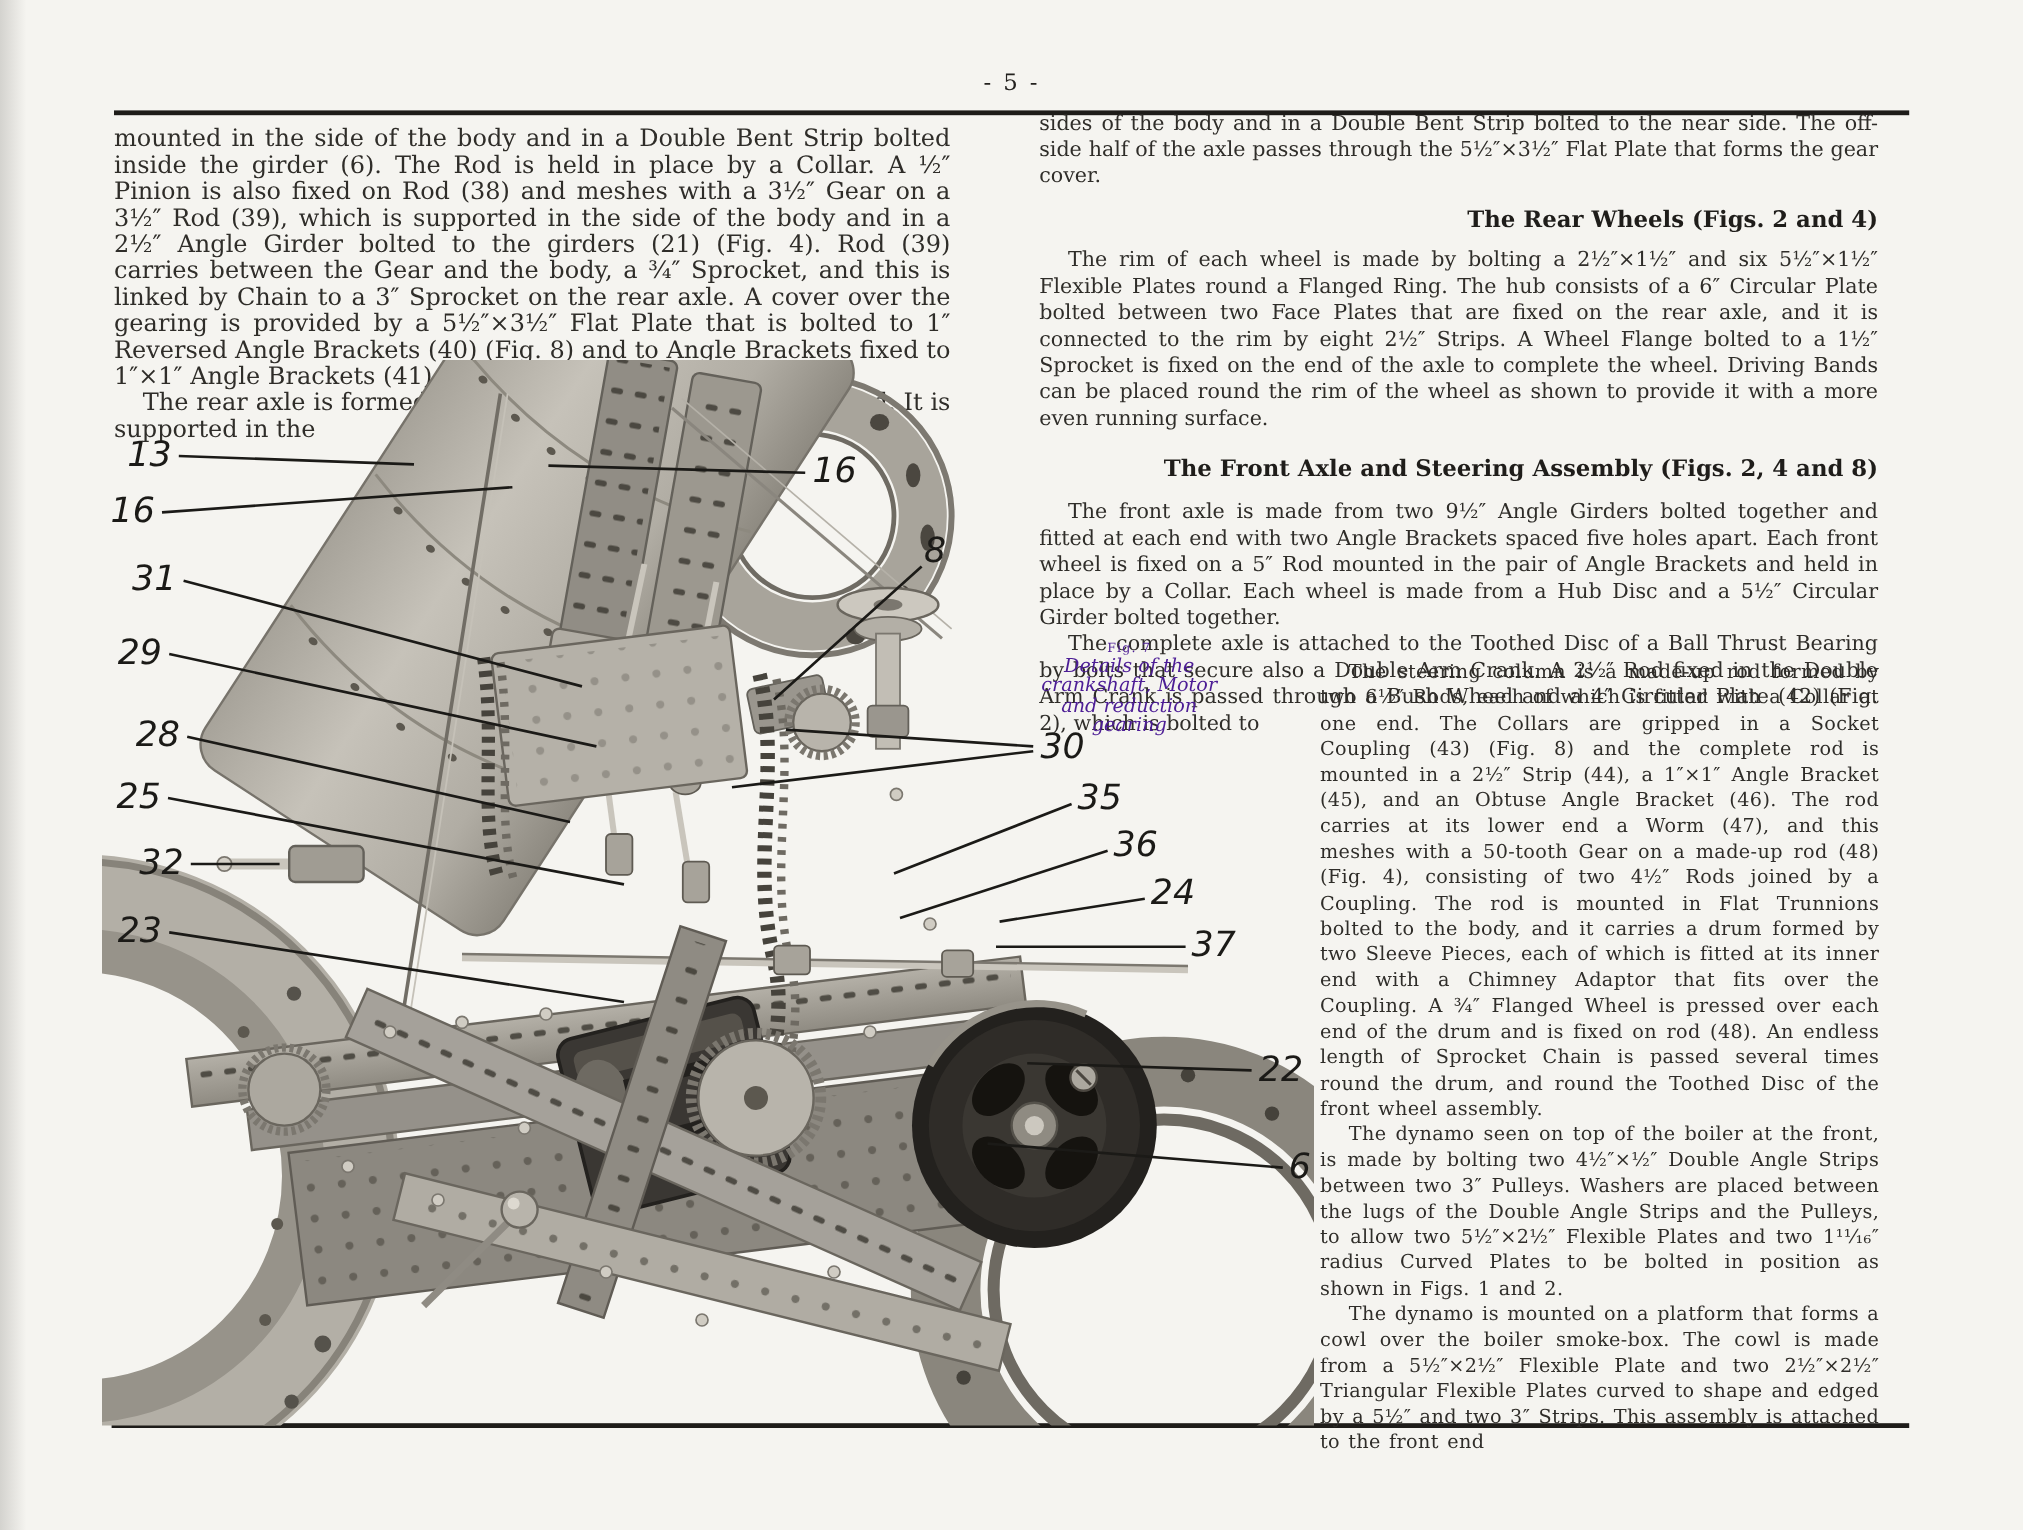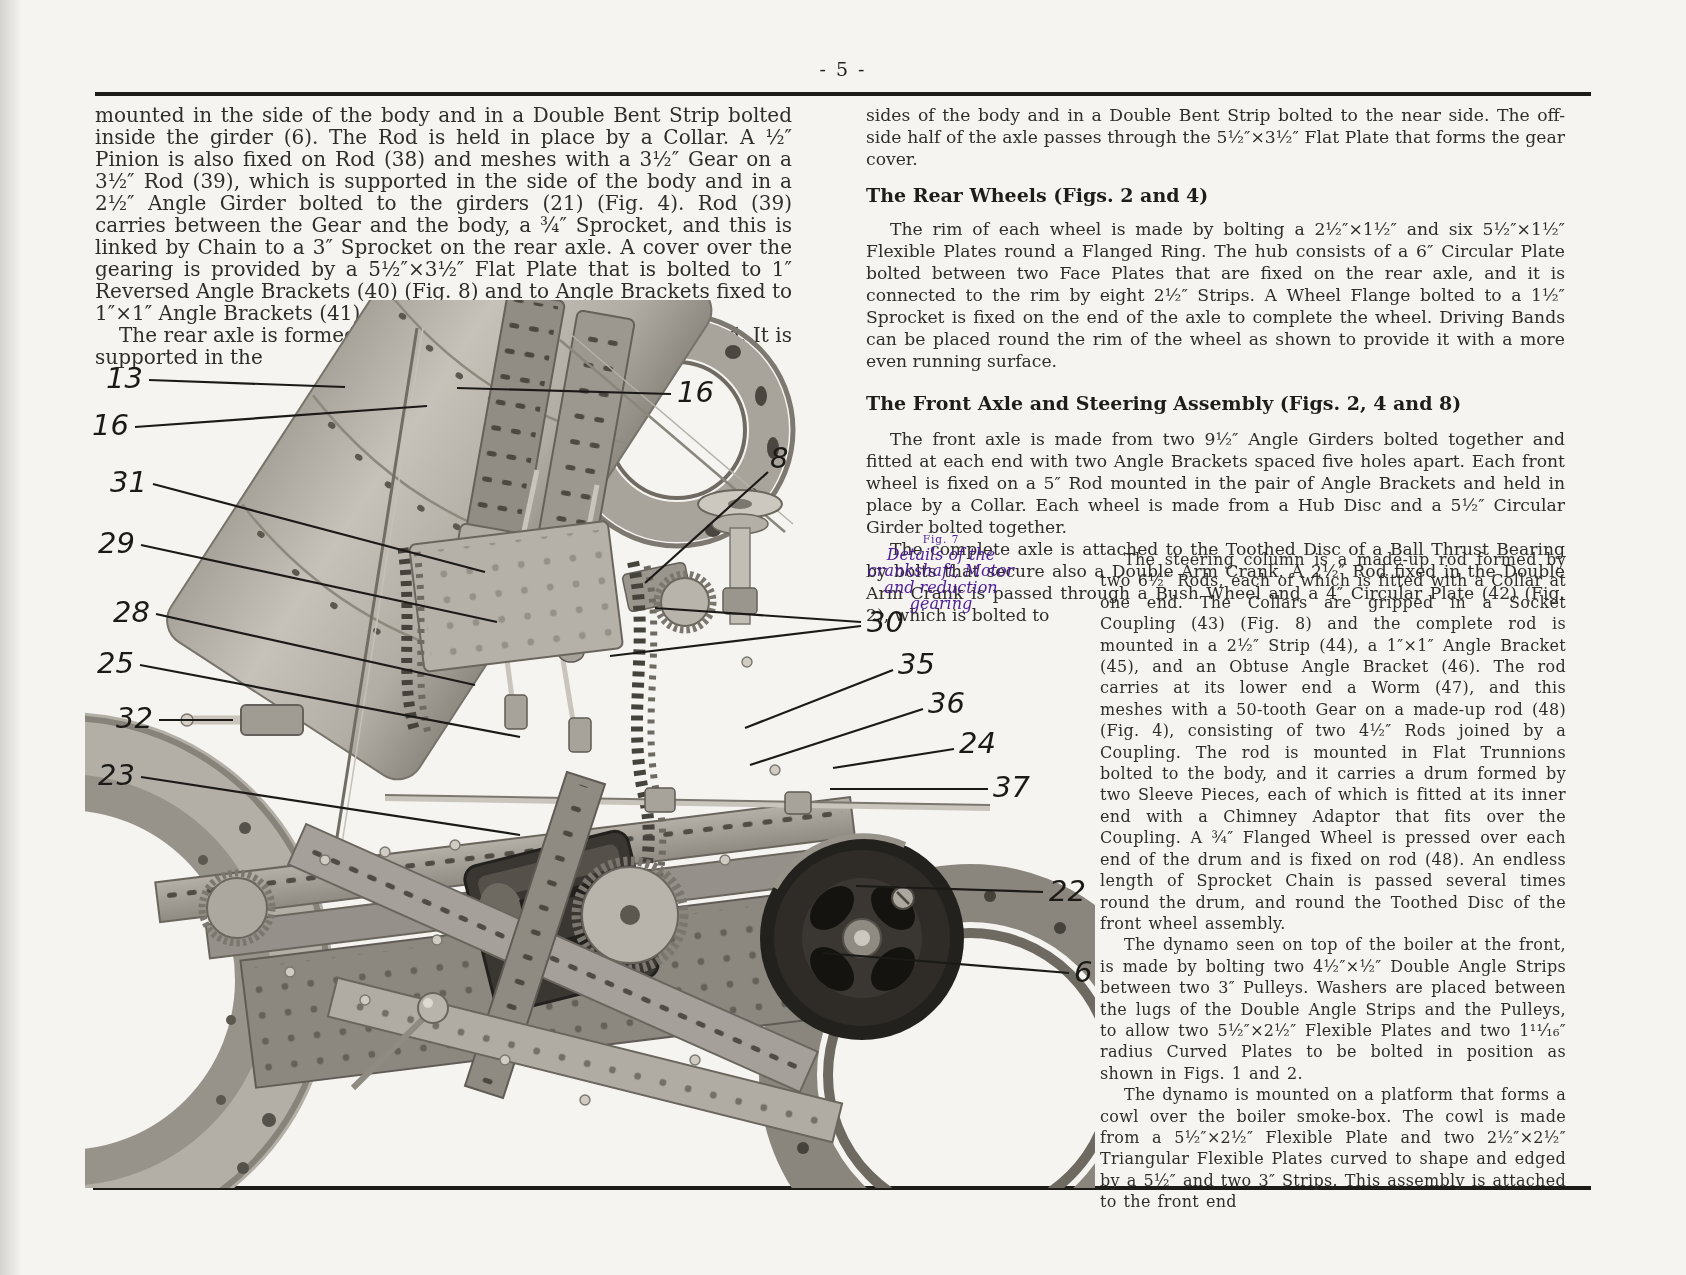"sides of the body and" .col-right { top: 104px -> 92px }
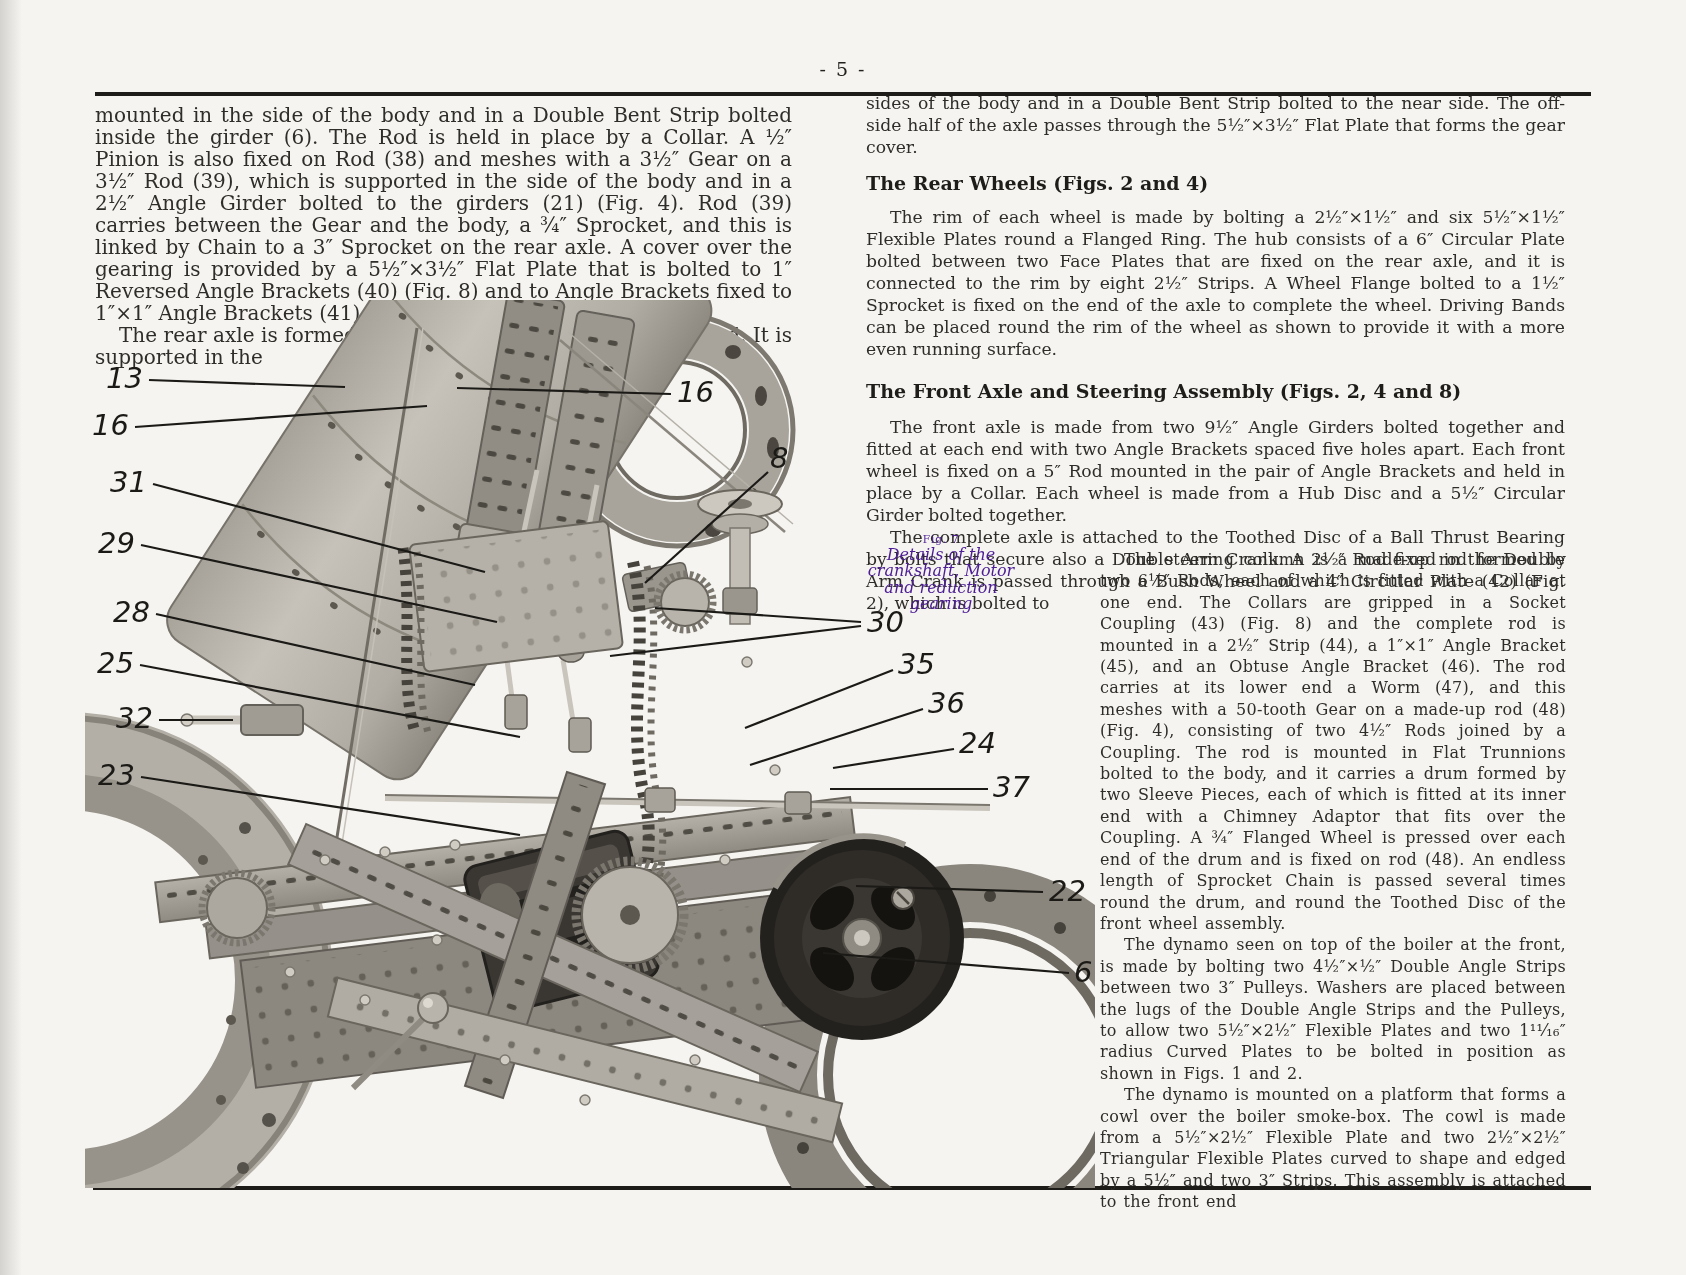"The Rear Wheels (Figs. 2" h3 { text-align: left -> right }
